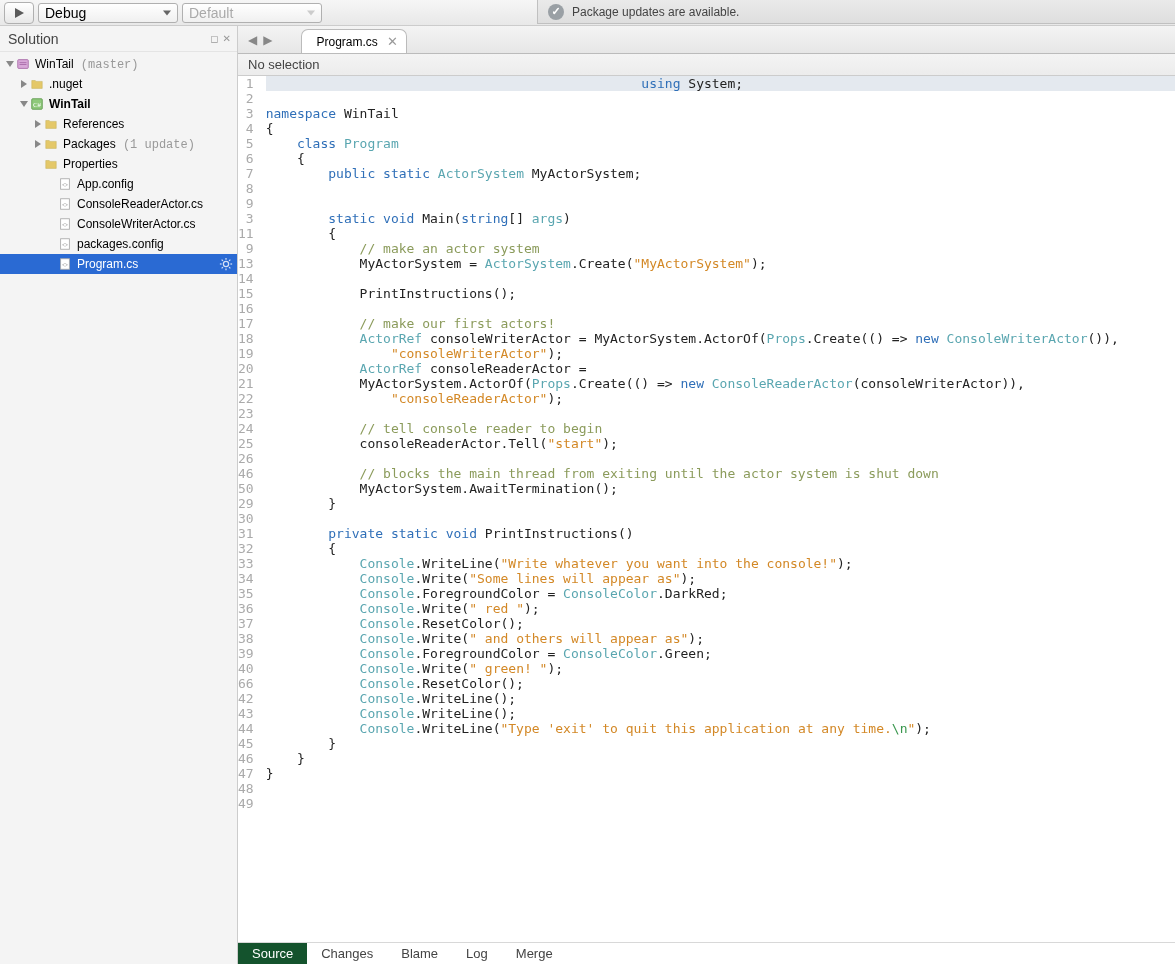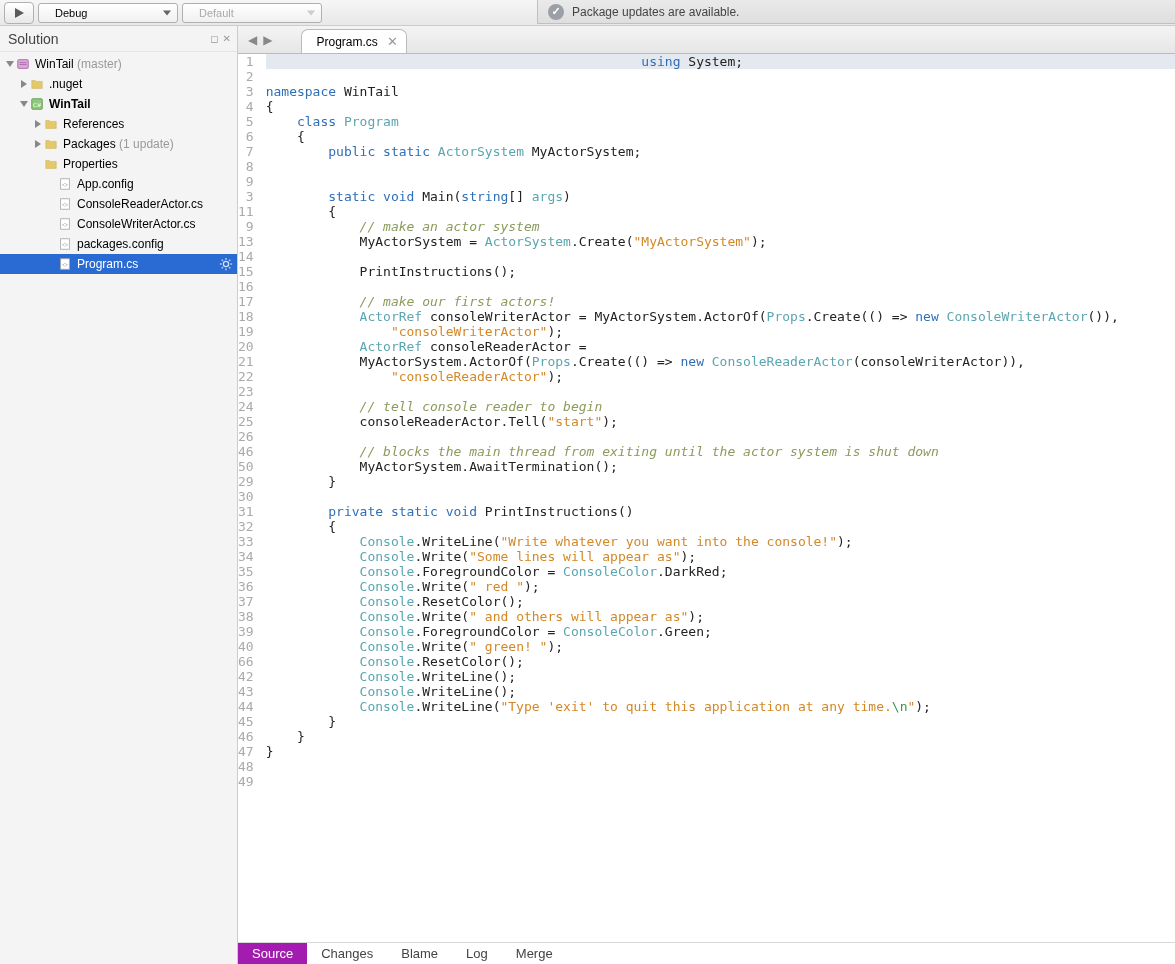"Debug" .combo { font-size: 11px -> 14px; padding: 0 16px -> 0 6px }
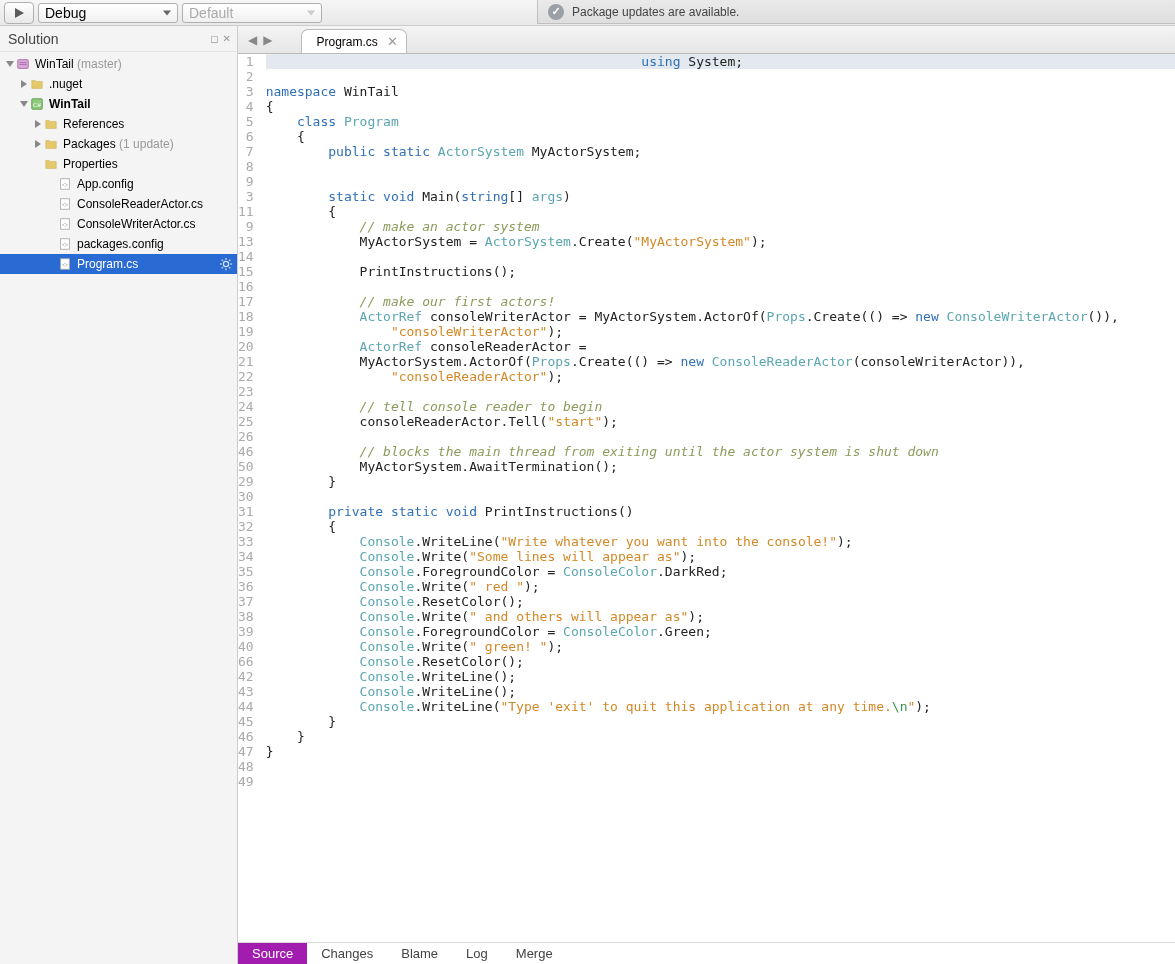"(master)" .tree-row .muted { font-family: none -> Liberation Mono, monospace }
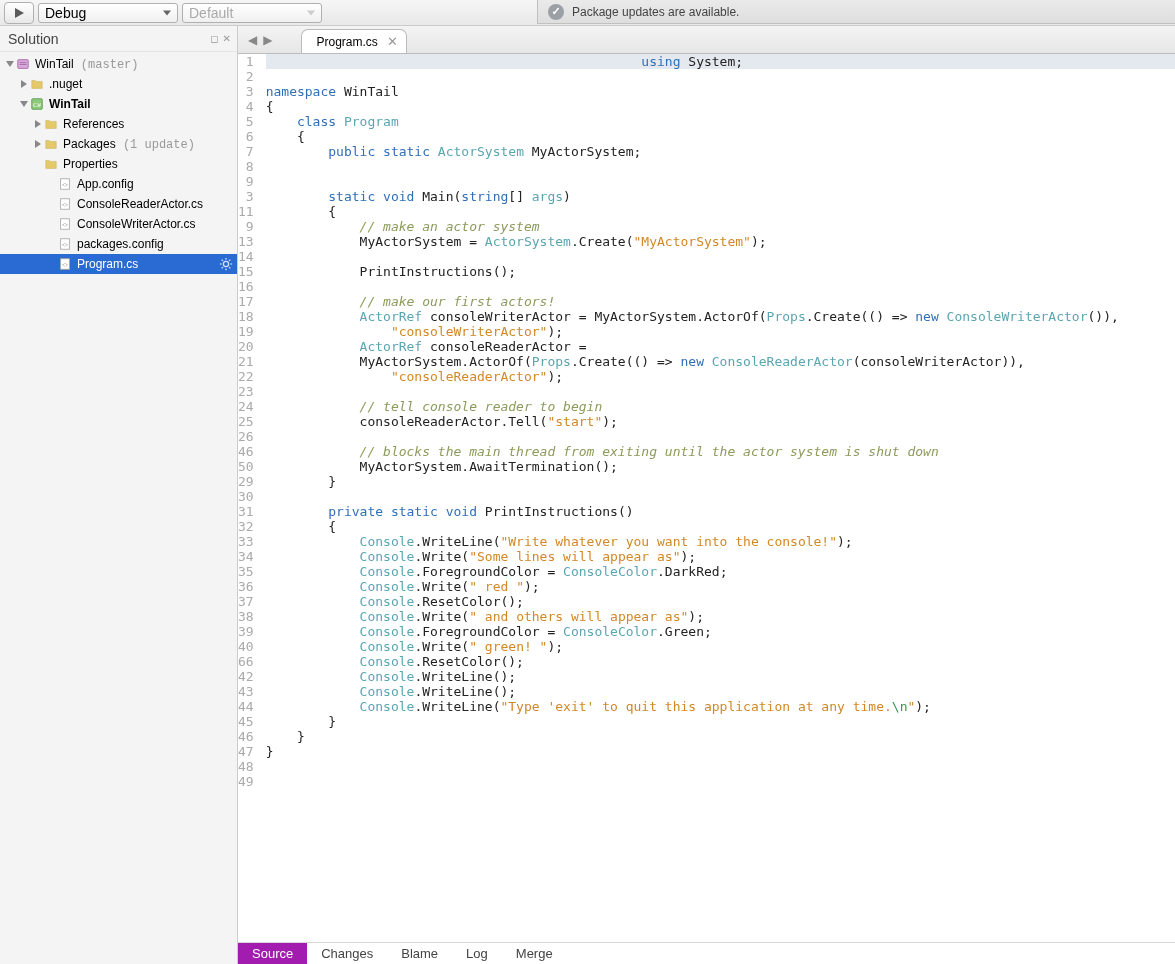"No selection" div.breadcrumb { html: none -> <div> <span>No selection</span> </div> }
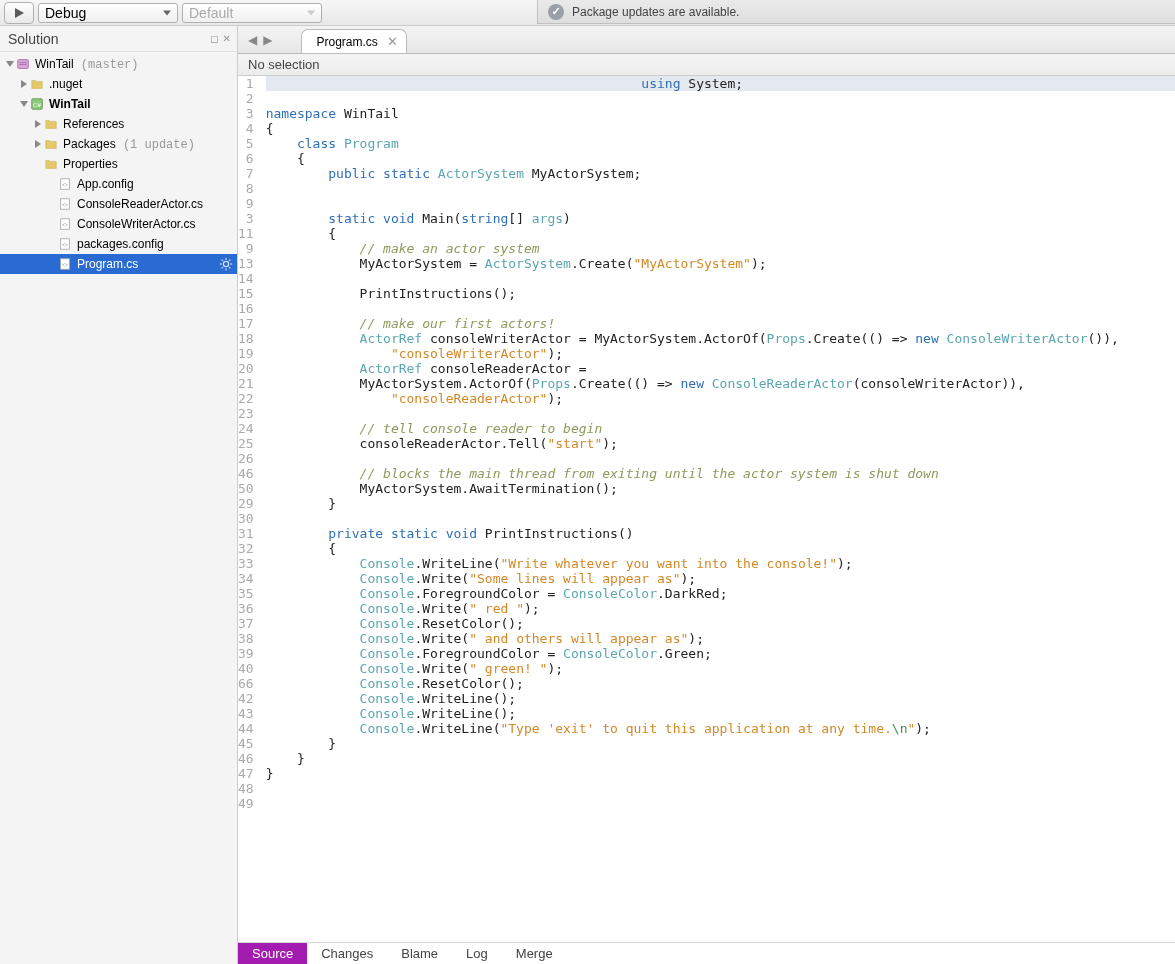"// make an actor system" .cmt { font-style: italic -> none }
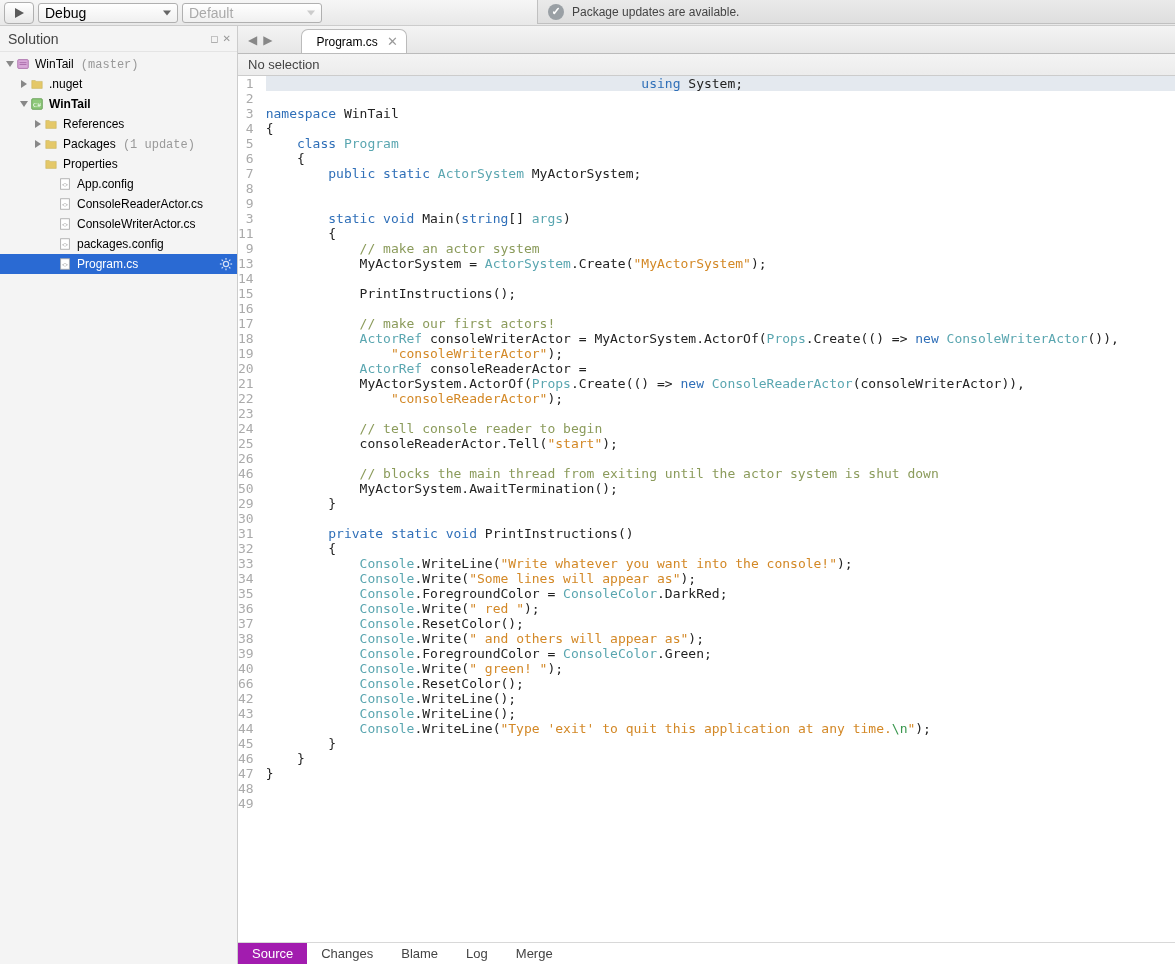"Source" .btab.active { background: #a21caf -> #14532d }
